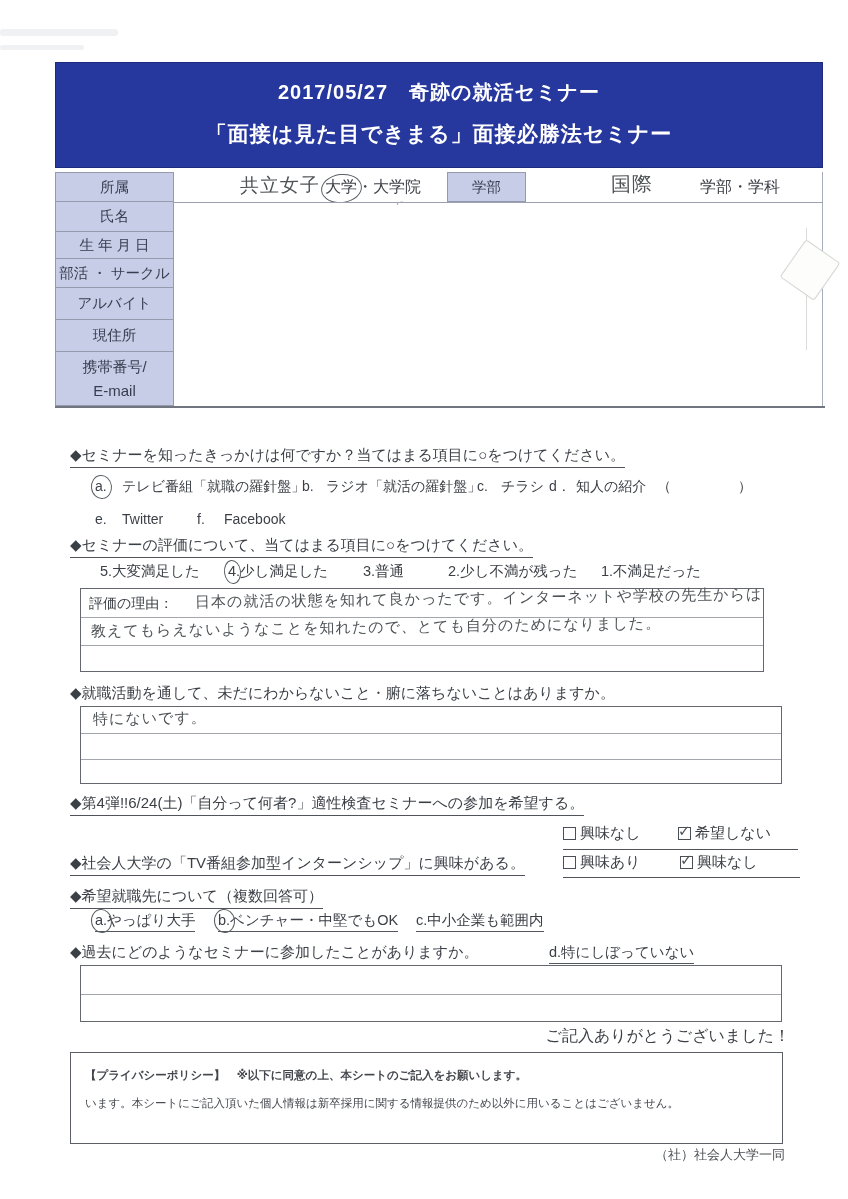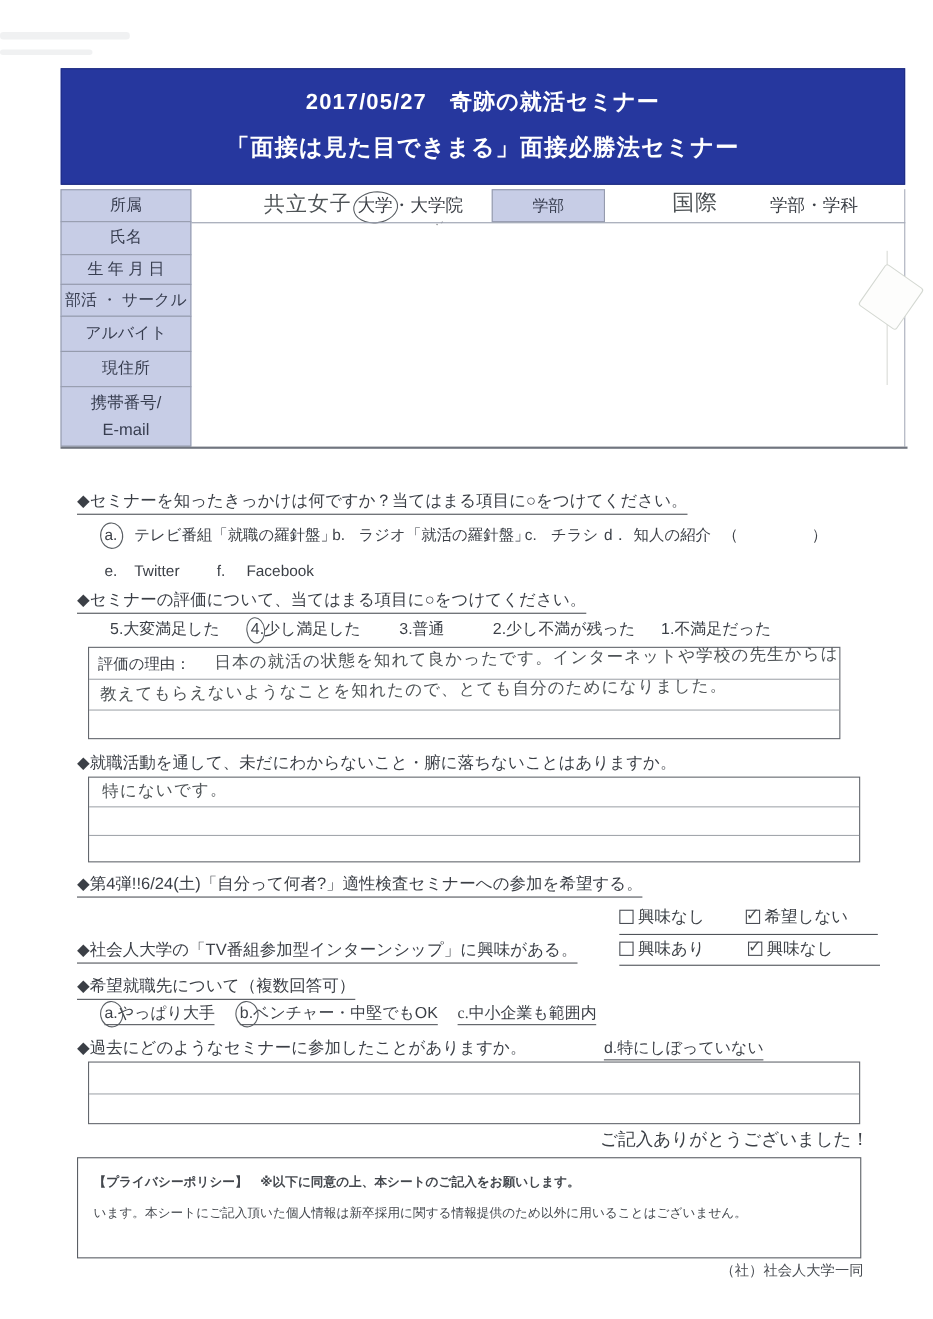"学部" .gakubu { width: 103px -> 79px }
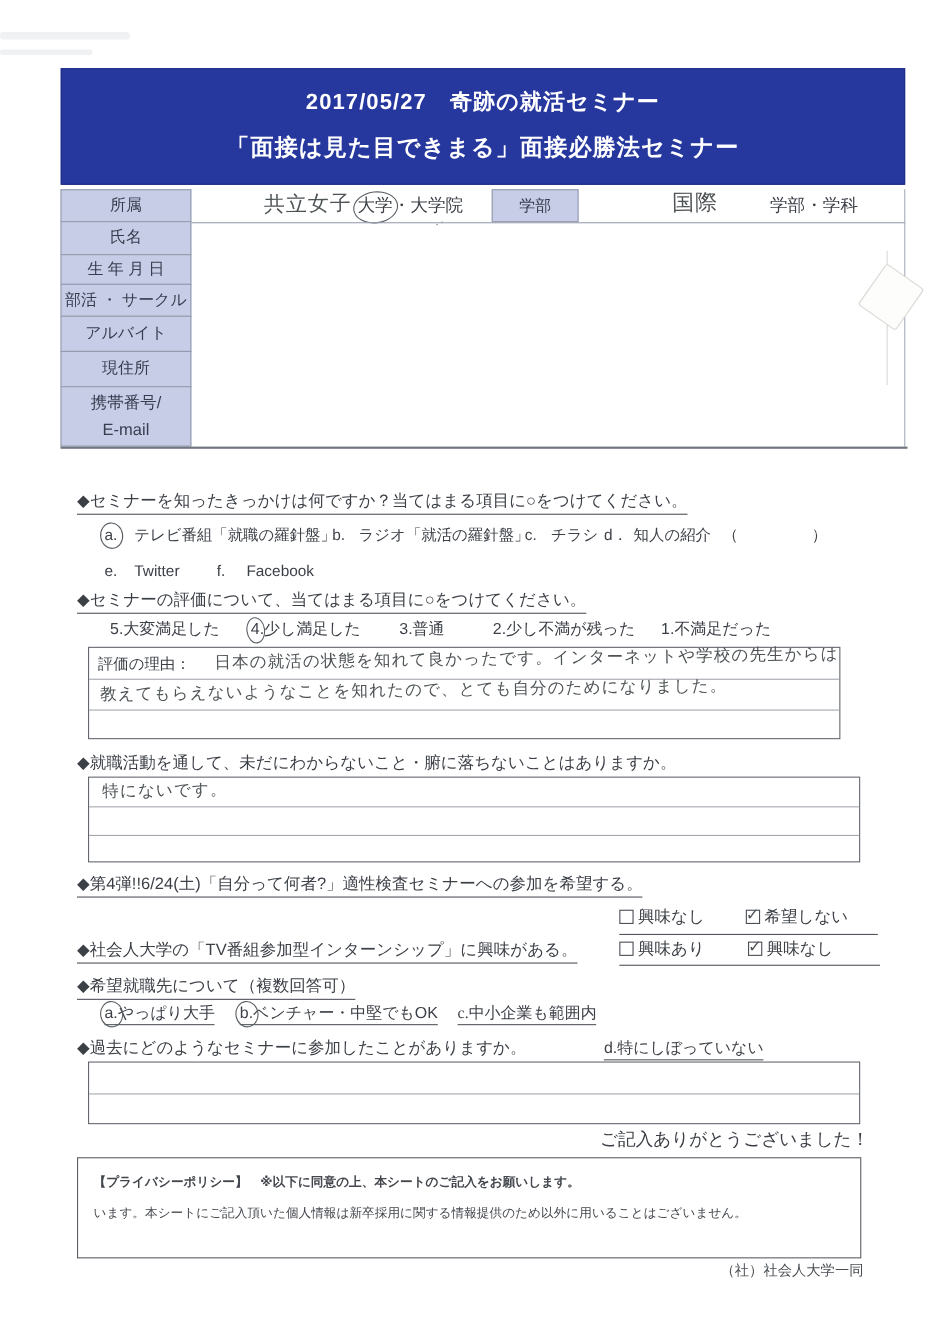"c.中小企業も範囲内" span.abs { font-family: Liberation Serif, serif -> none }
